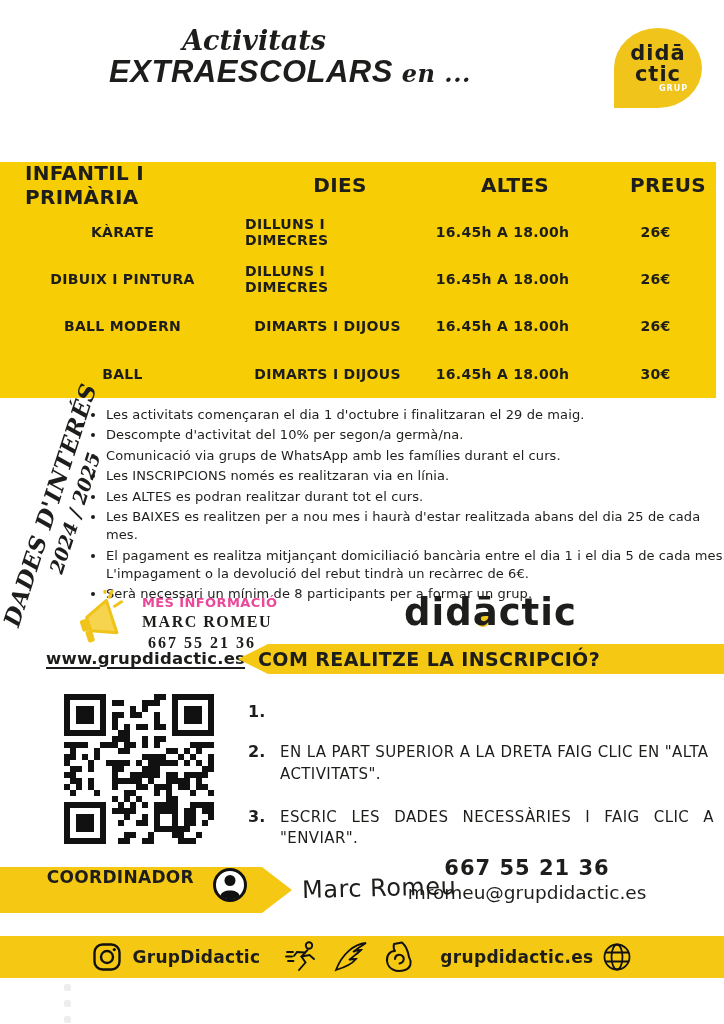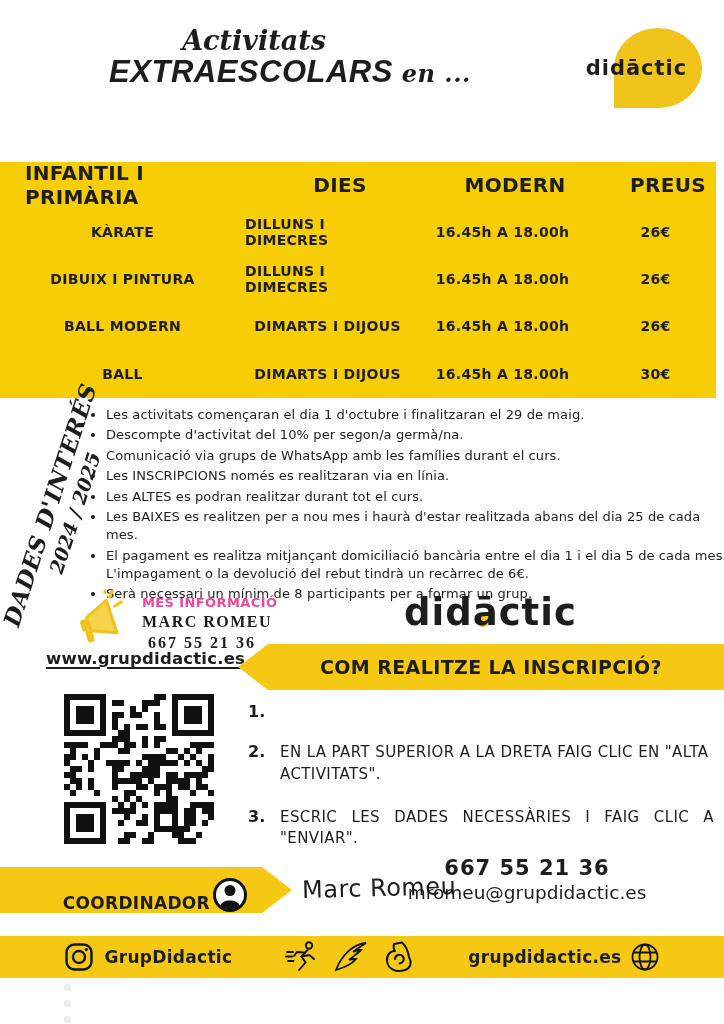"didā" .logo-blob { flex-direction: row -> column }
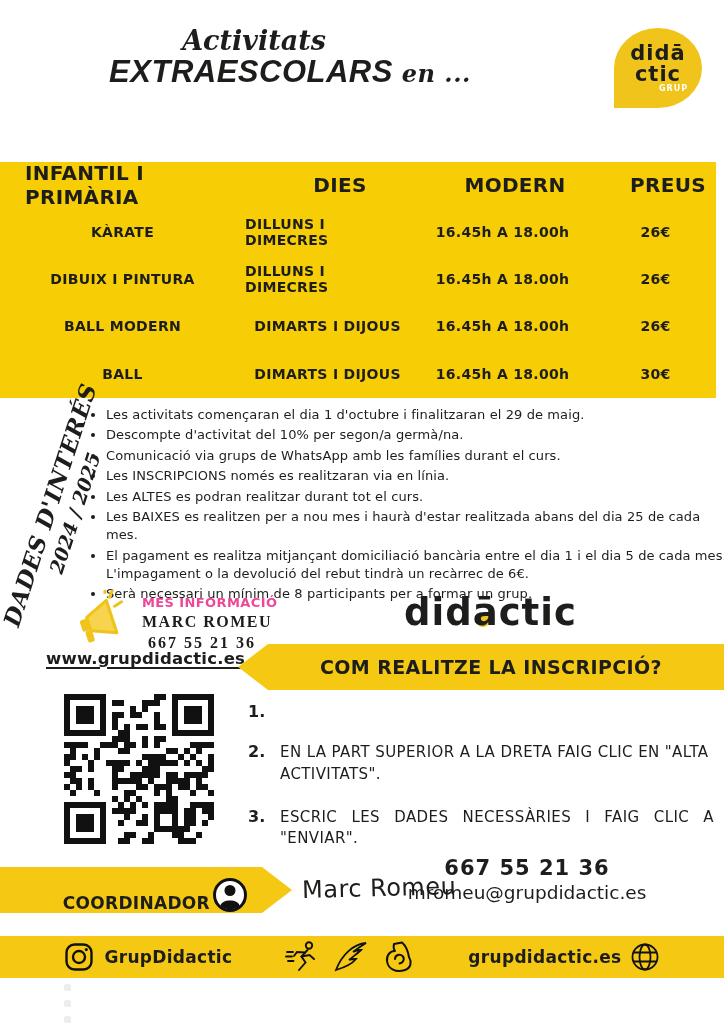"MODERN" div.th { text: MODERN -> ALTES }
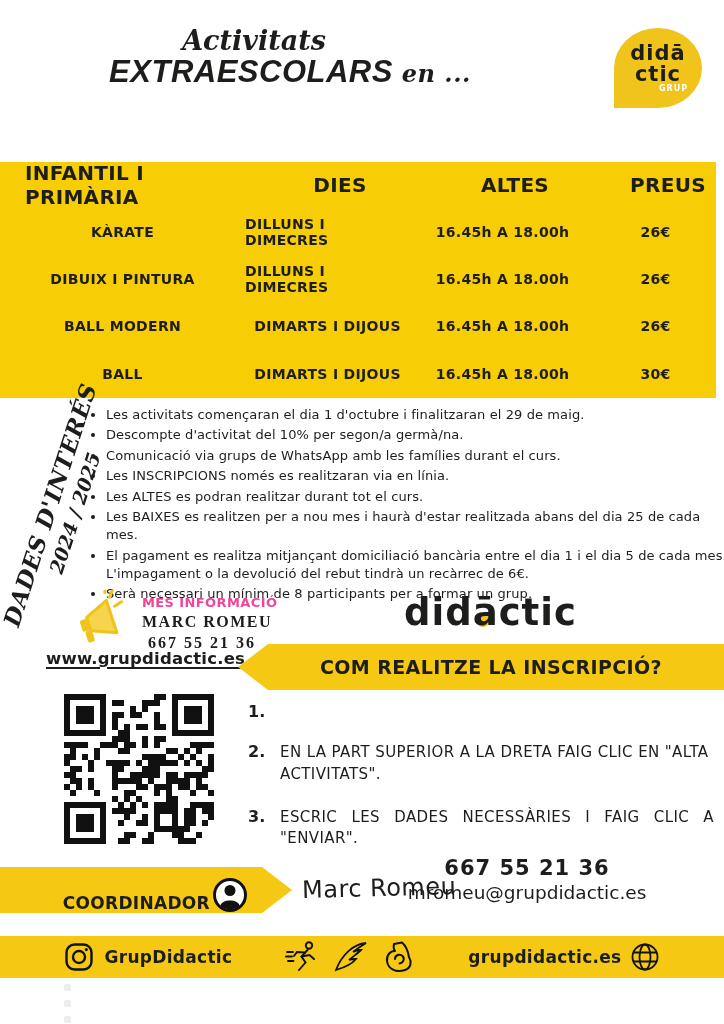"COM REALITZE LA INSCRIPCIÓ?" .banner { height: 46px -> 30px; justify-content: center -> none }
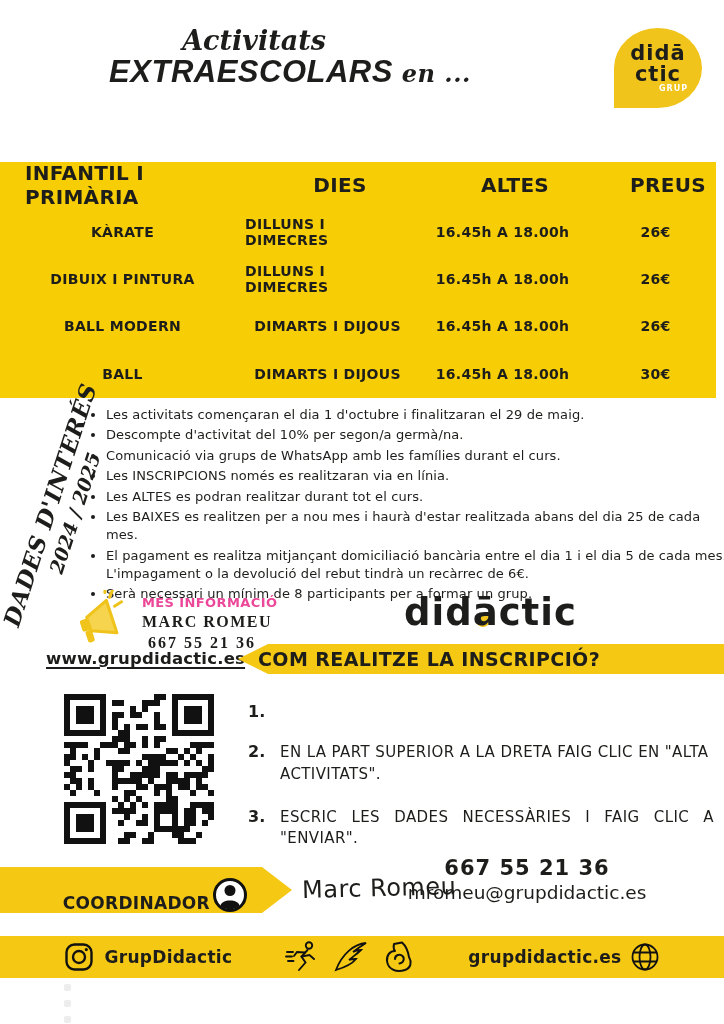"COORDINADOR" .coord-band { align-items: flex-end -> flex-start; gap: 2px -> 18px }
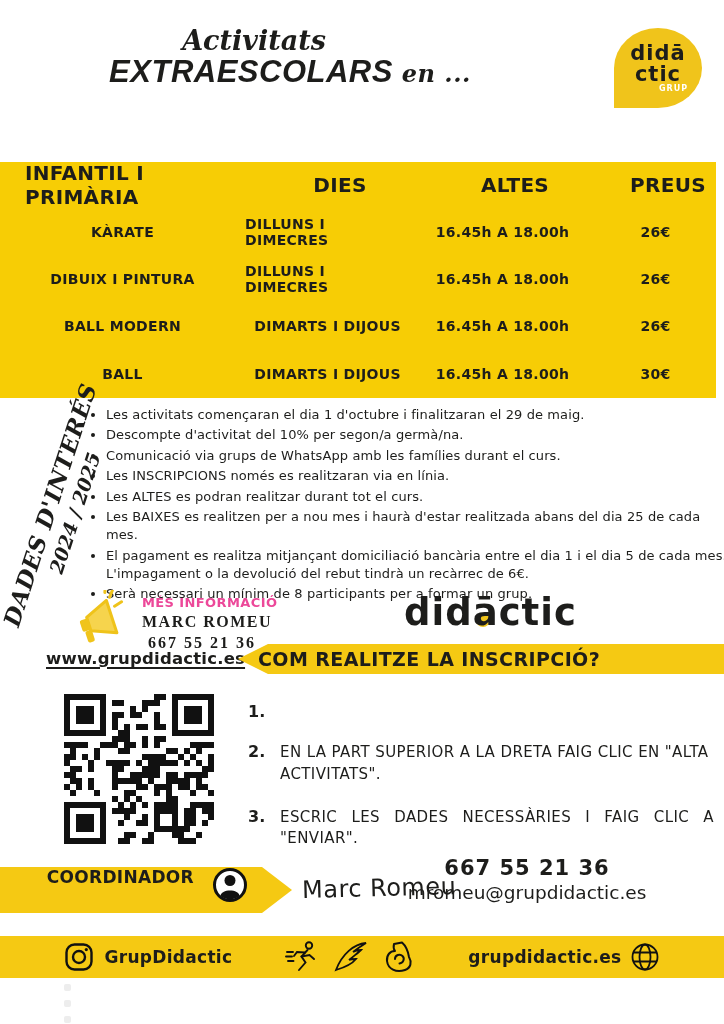"GrupDidactic" .mr42 { margin-right: 52px -> 24px }
